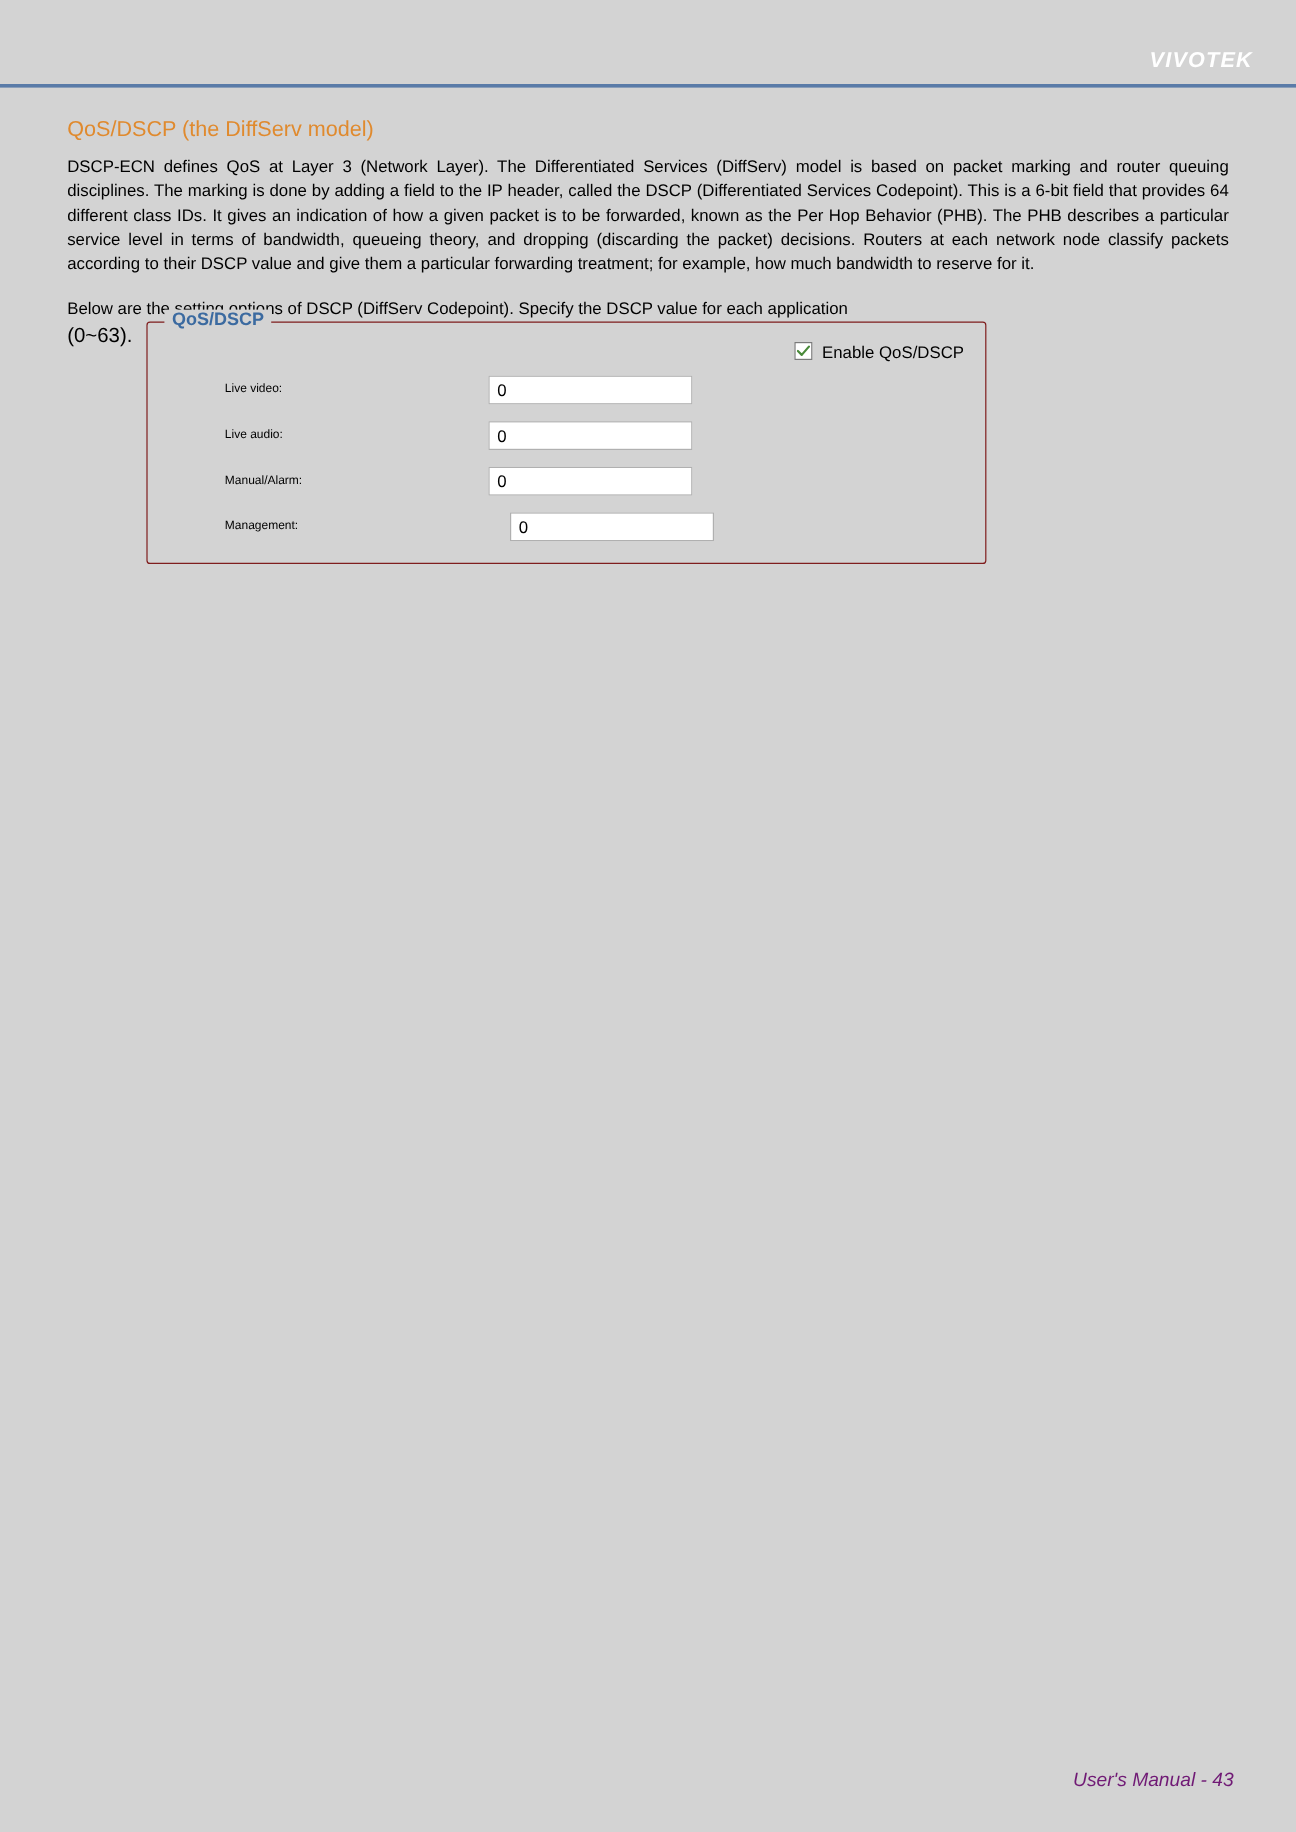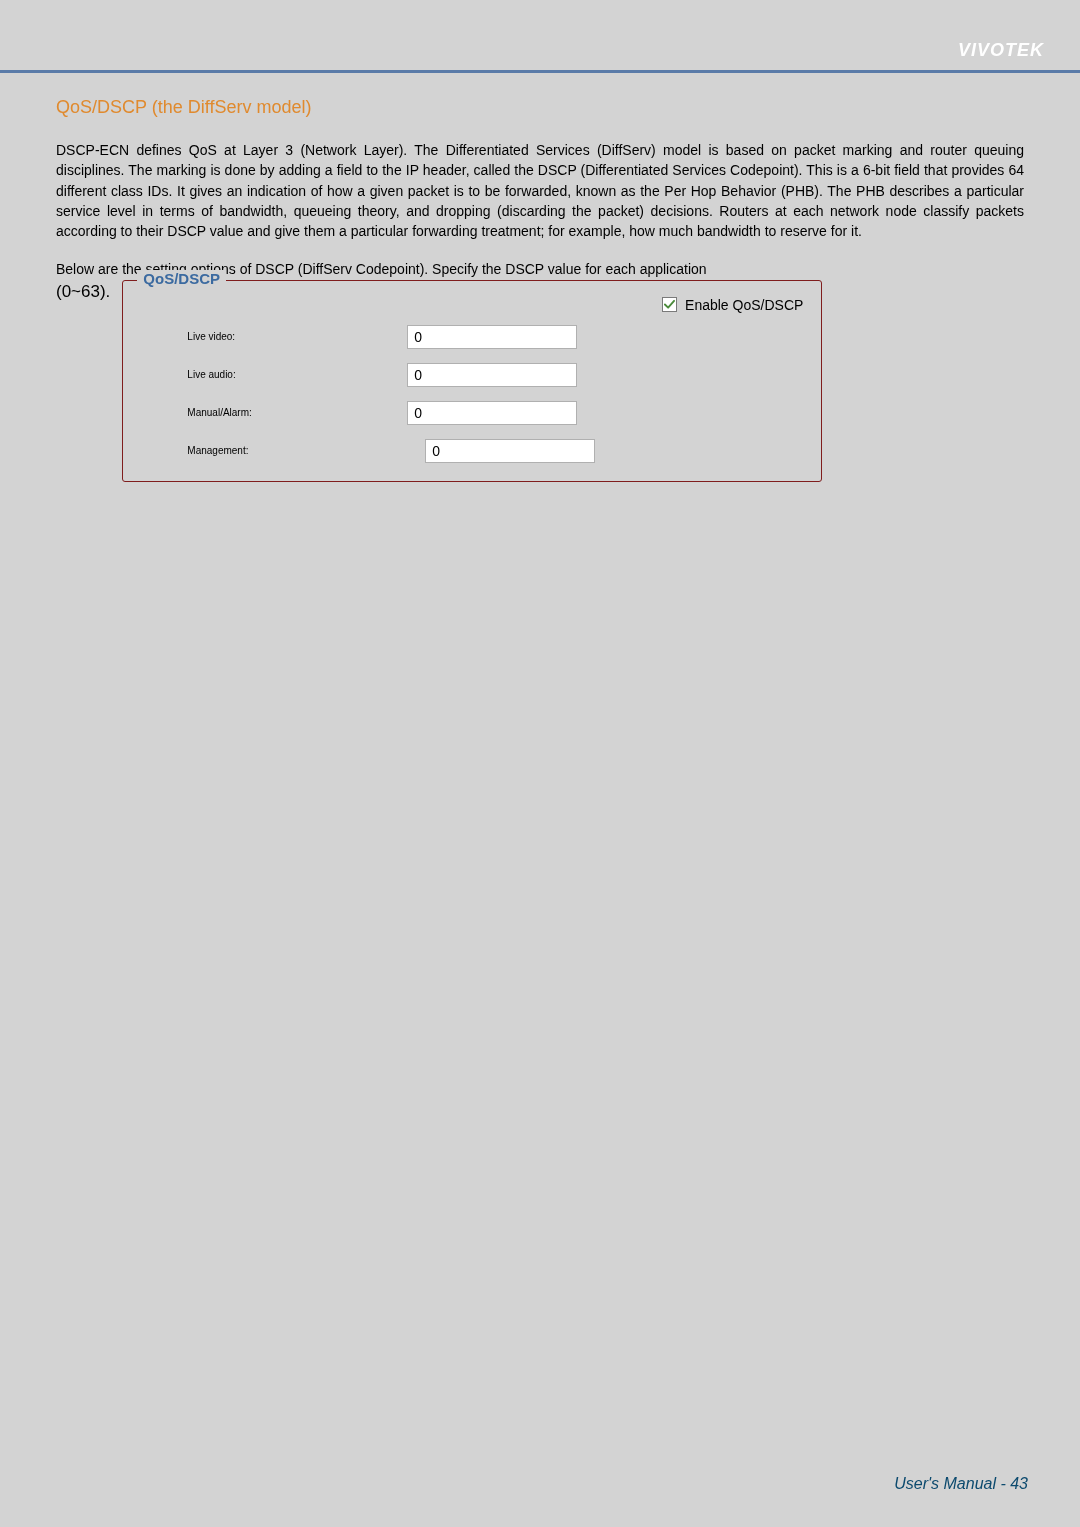"QoS/DSCP (the DiffServ model)" .section-title { margin-bottom: 22px -> 10px }
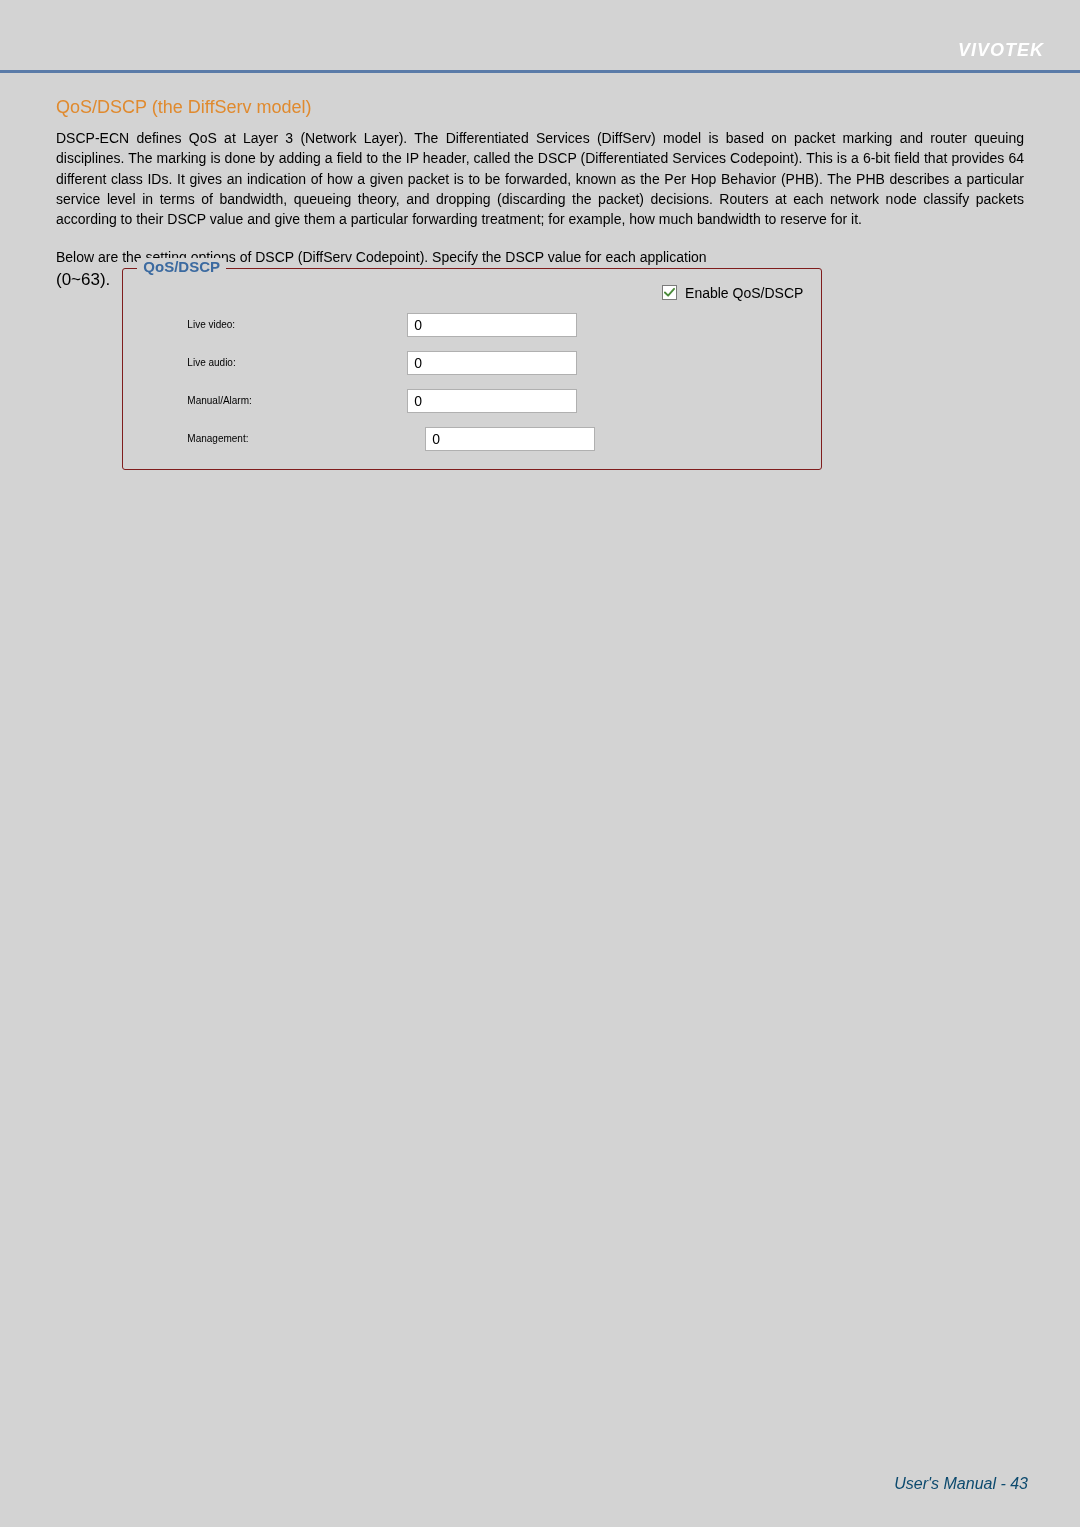"User's Manual - 43" .footer { color: #0c4a6e -> #701a75 }
